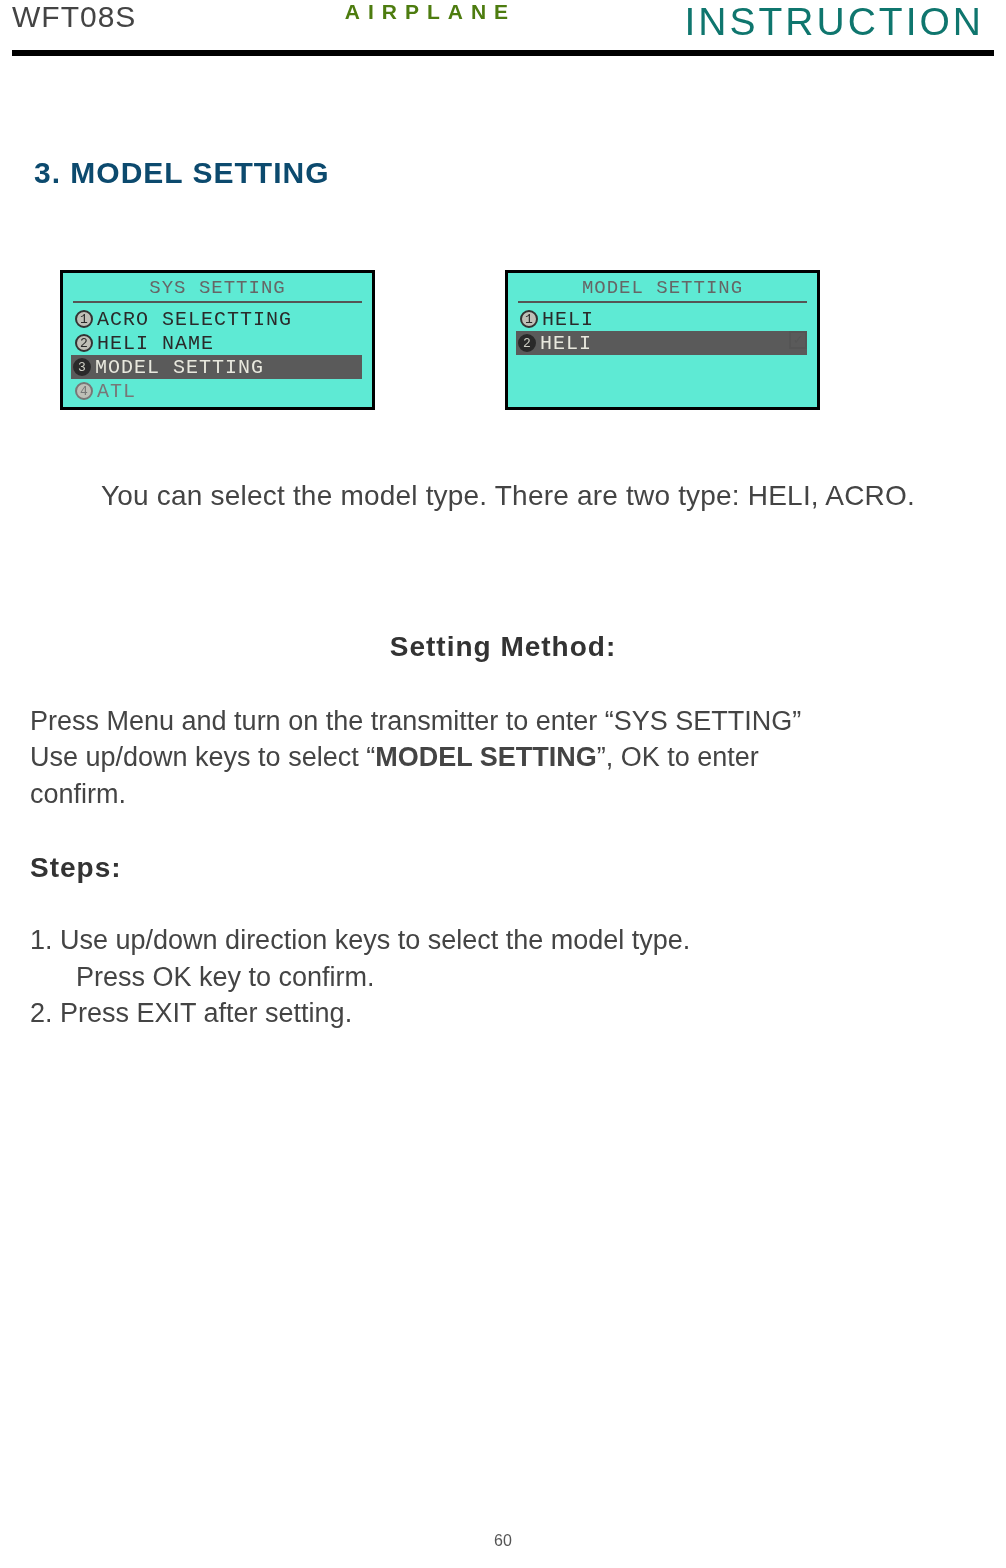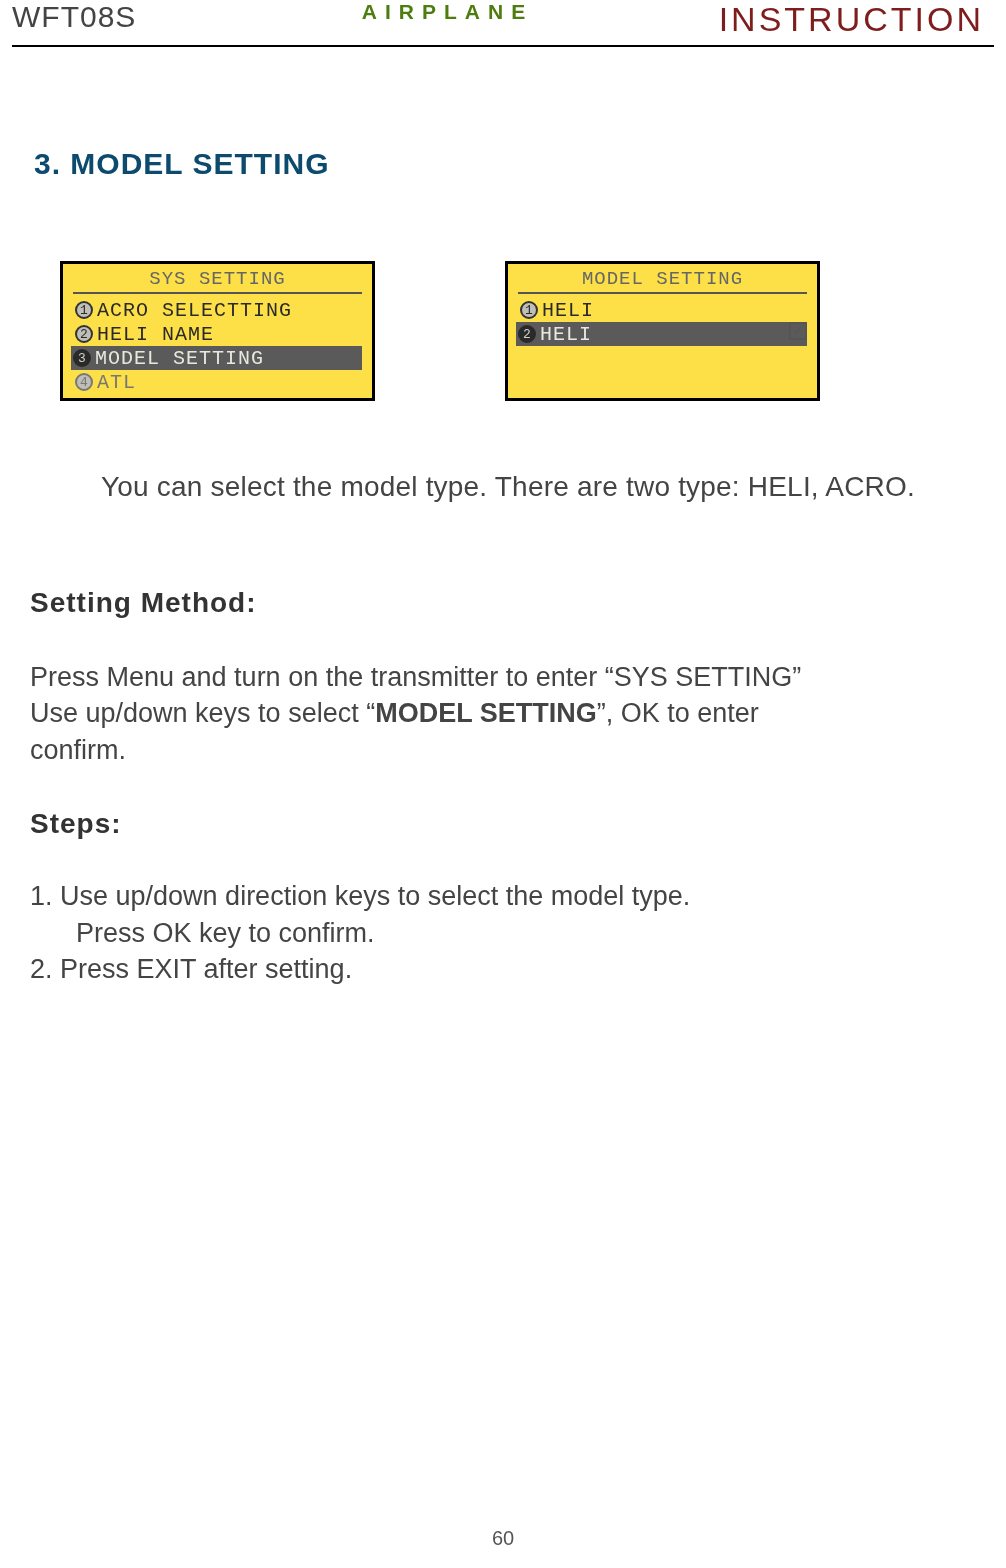"WFT08S" .header { border-bottom: 2px solid #000000 -> 6px solid #000000 }
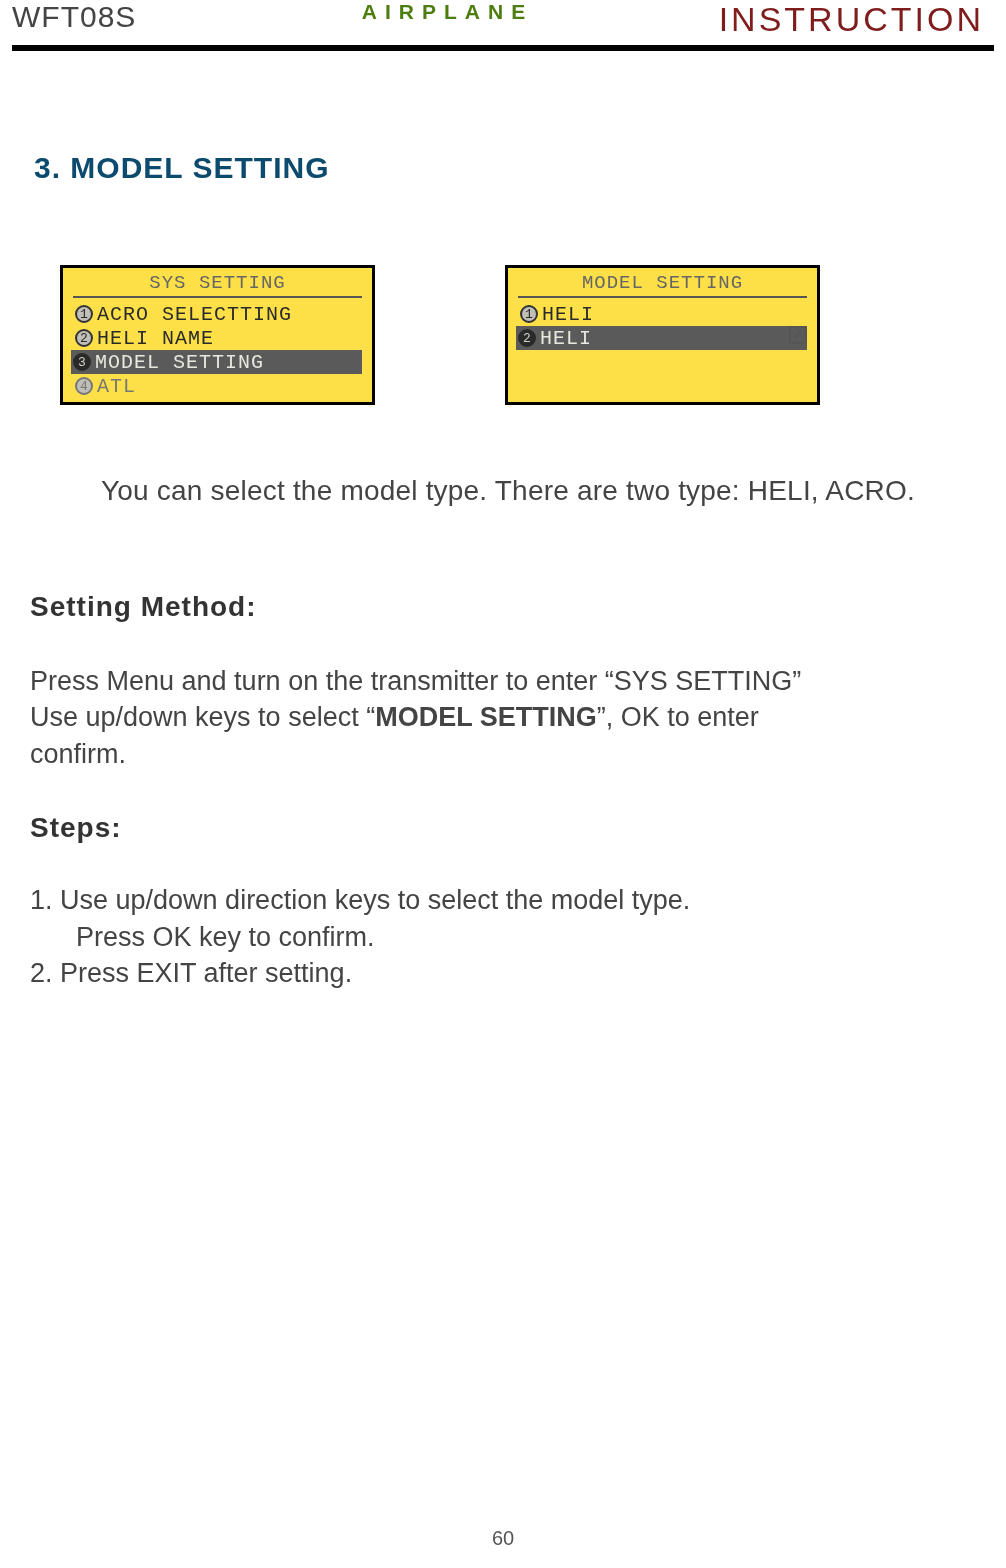"INSTRUCTION" .header-right { color: #7f1d1d -> #0f766e; font-size: 34px -> 39px }
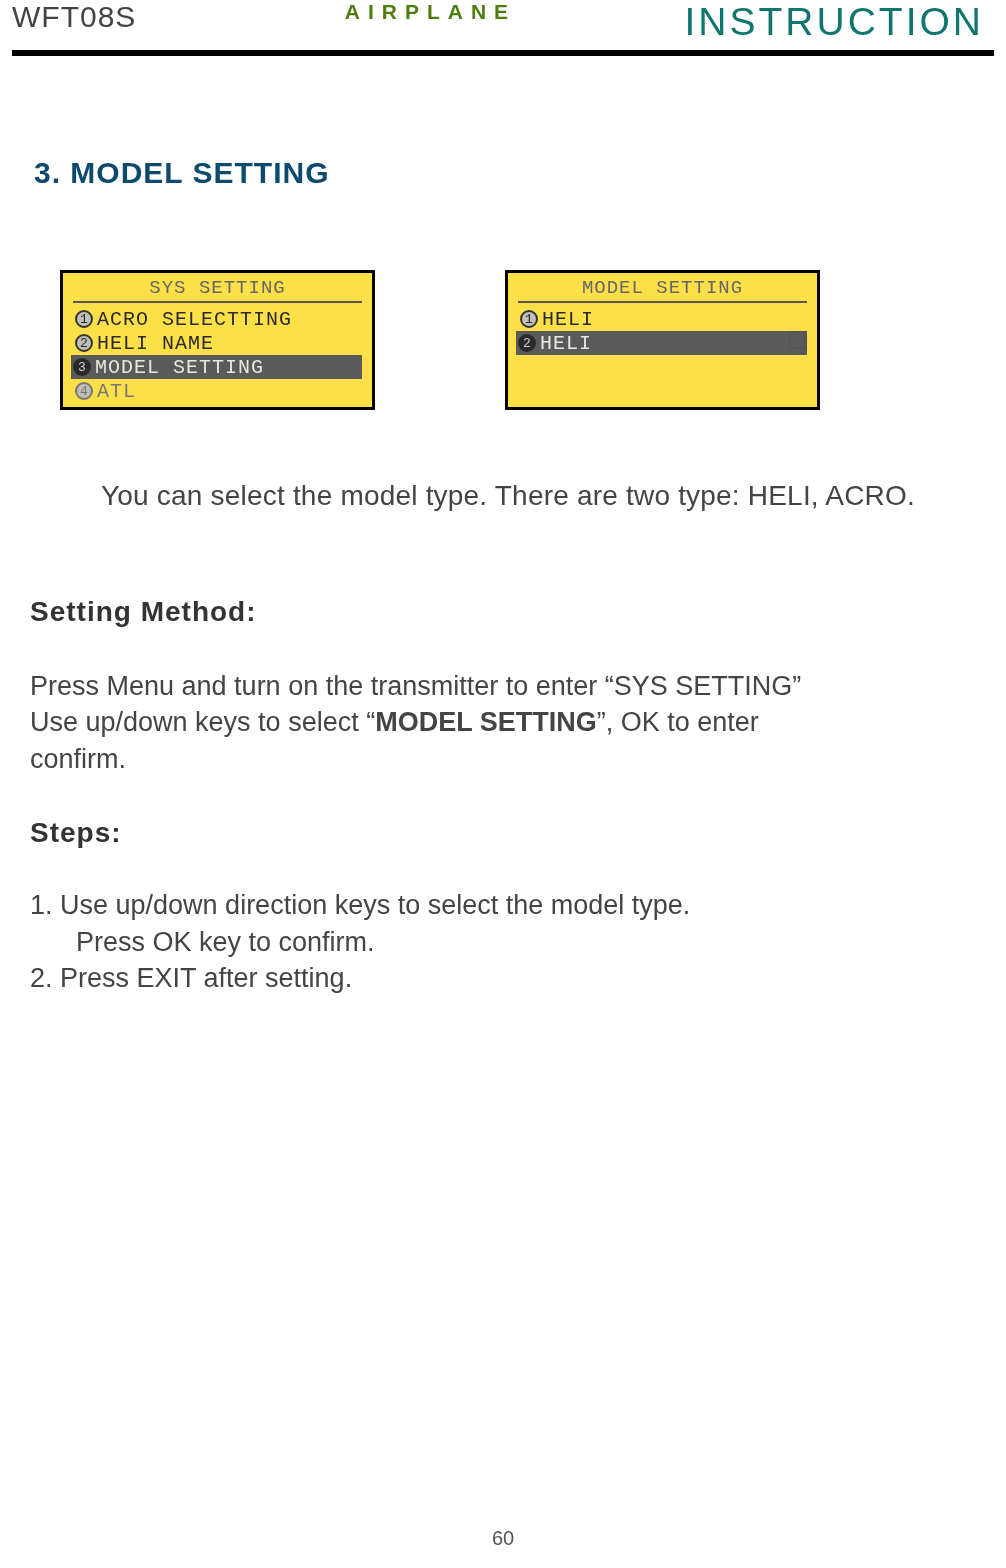"SYS SETTING" .lcd { background: #fde047 -> #5eead4 }
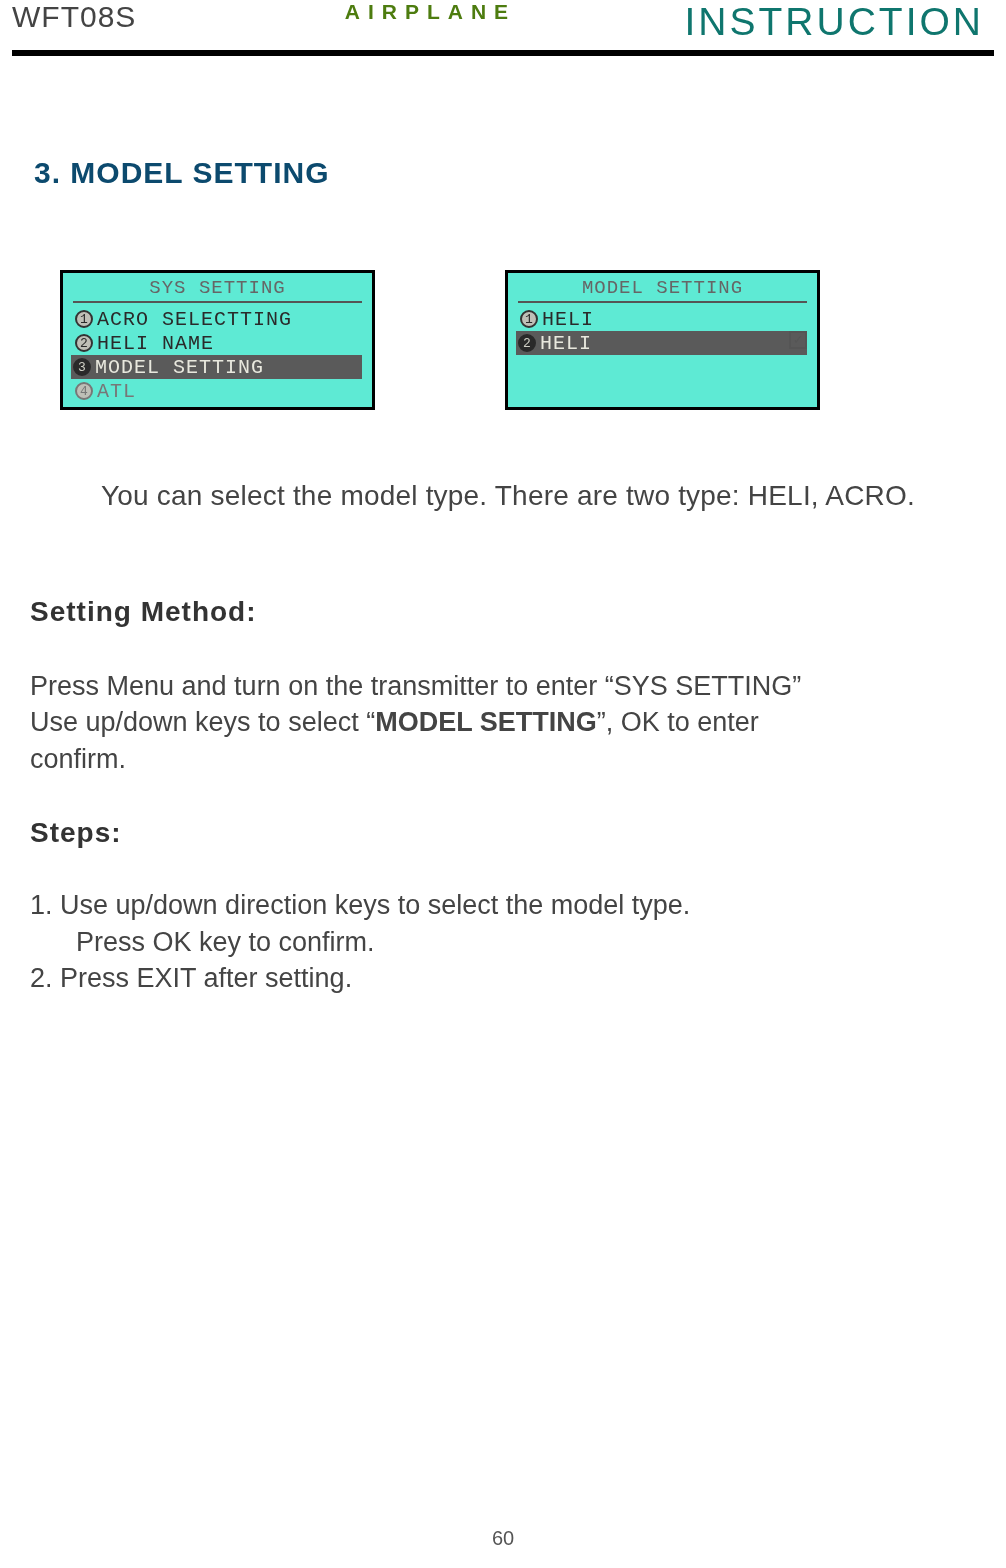"Setting Method:" .method-title { margin-top: 84px -> 119px; text-align: none -> center }
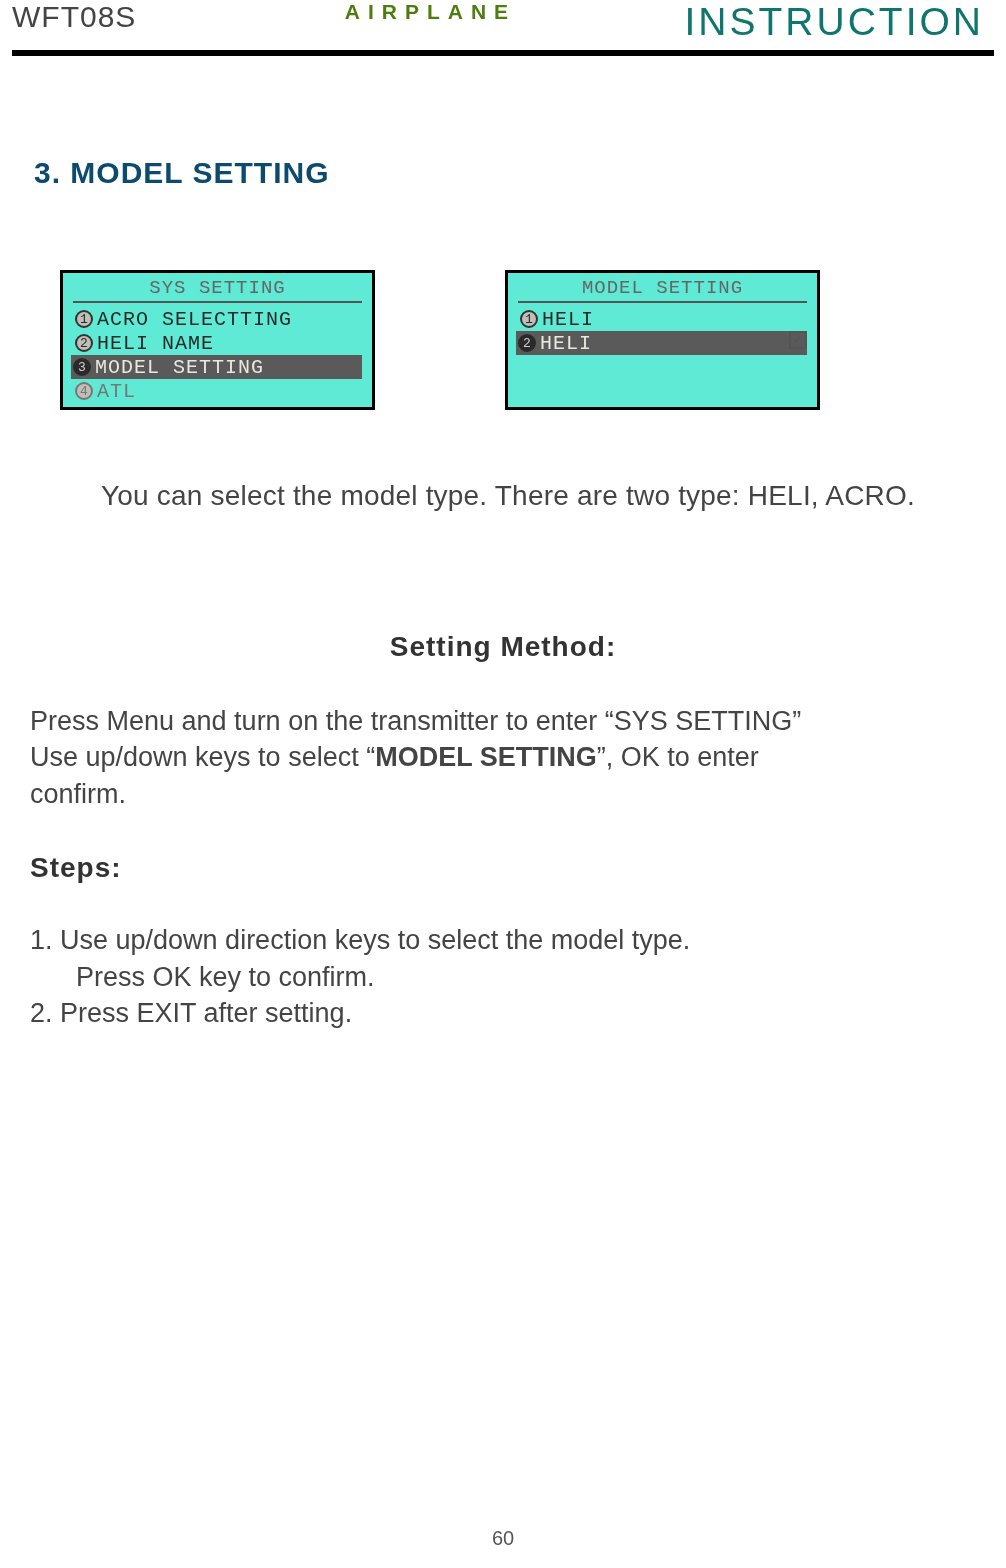"60" .page-number { font-size: 20px -> 16px }
